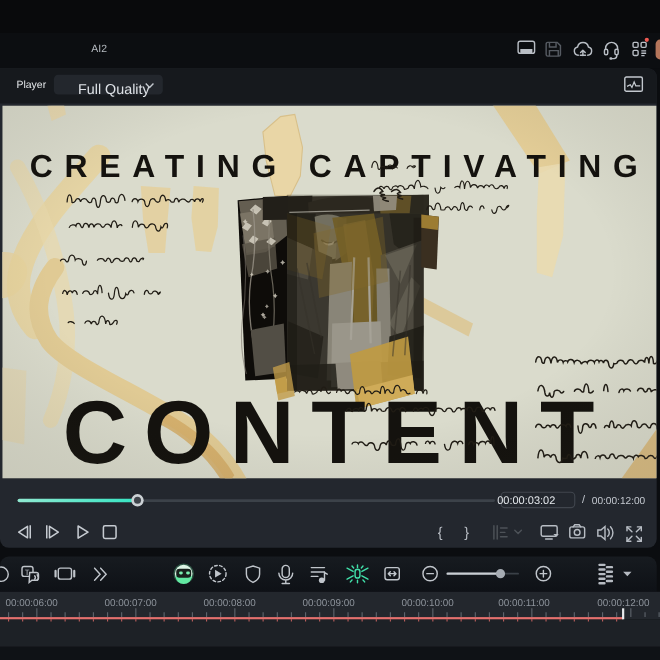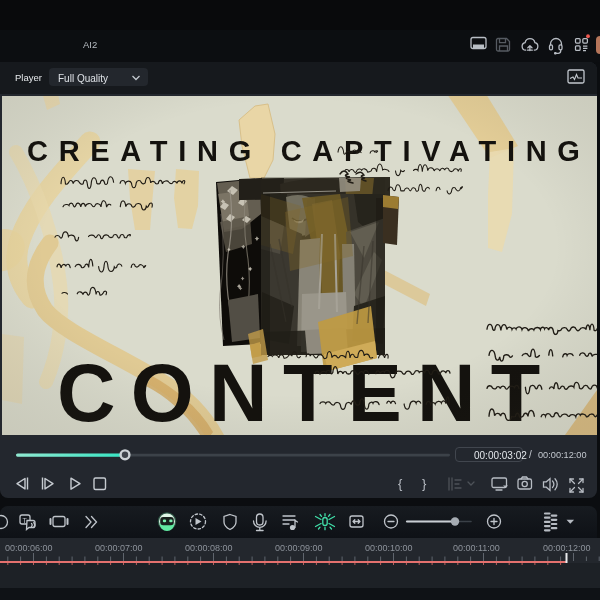"Full Quality" div.abs { font-size: 10px -> 13px; left: 58px -> 71px }
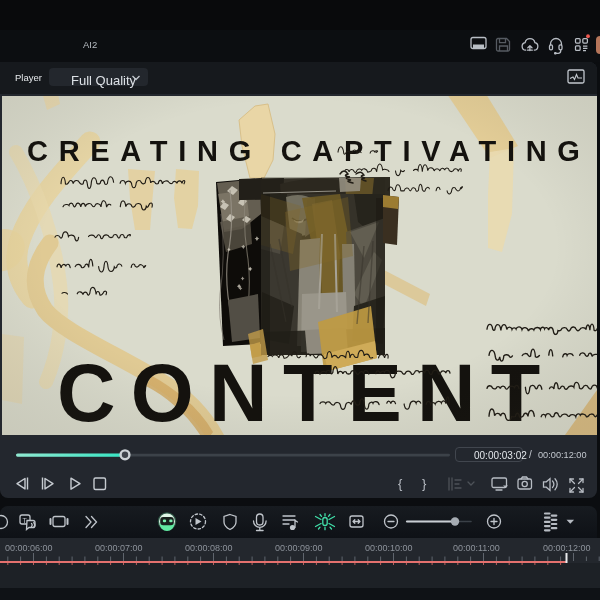"00:00:03:02" div.abs { left: 474px -> 452px }
